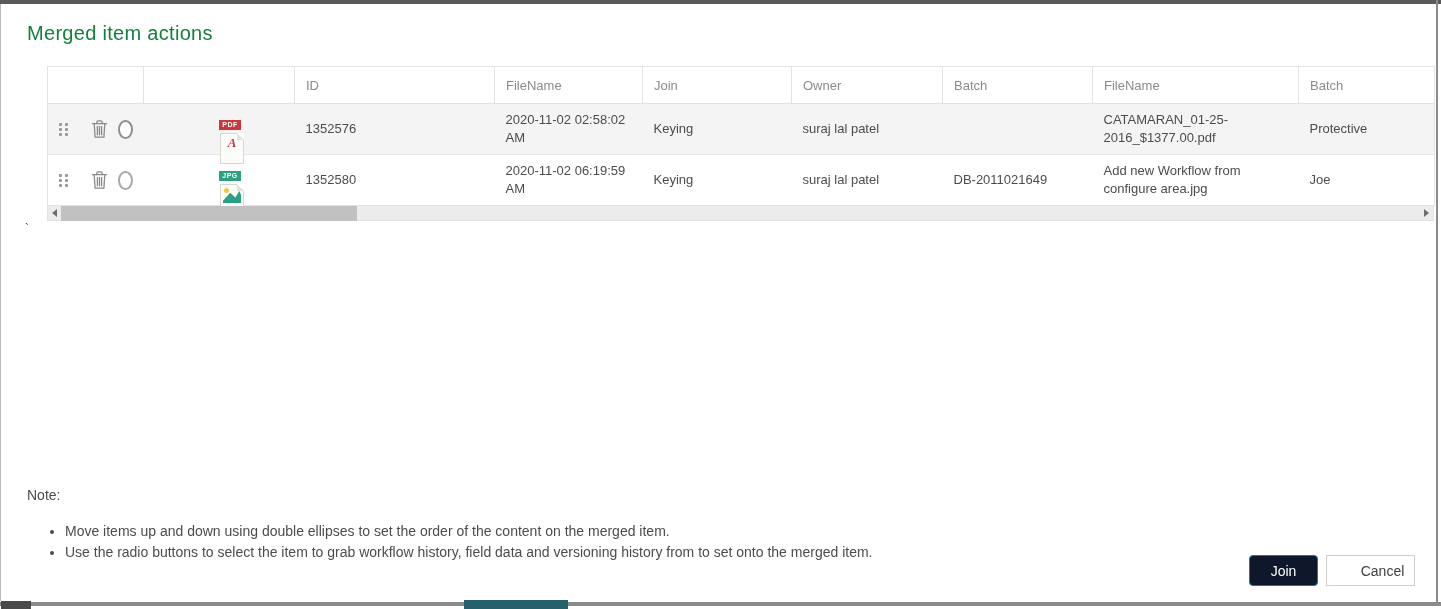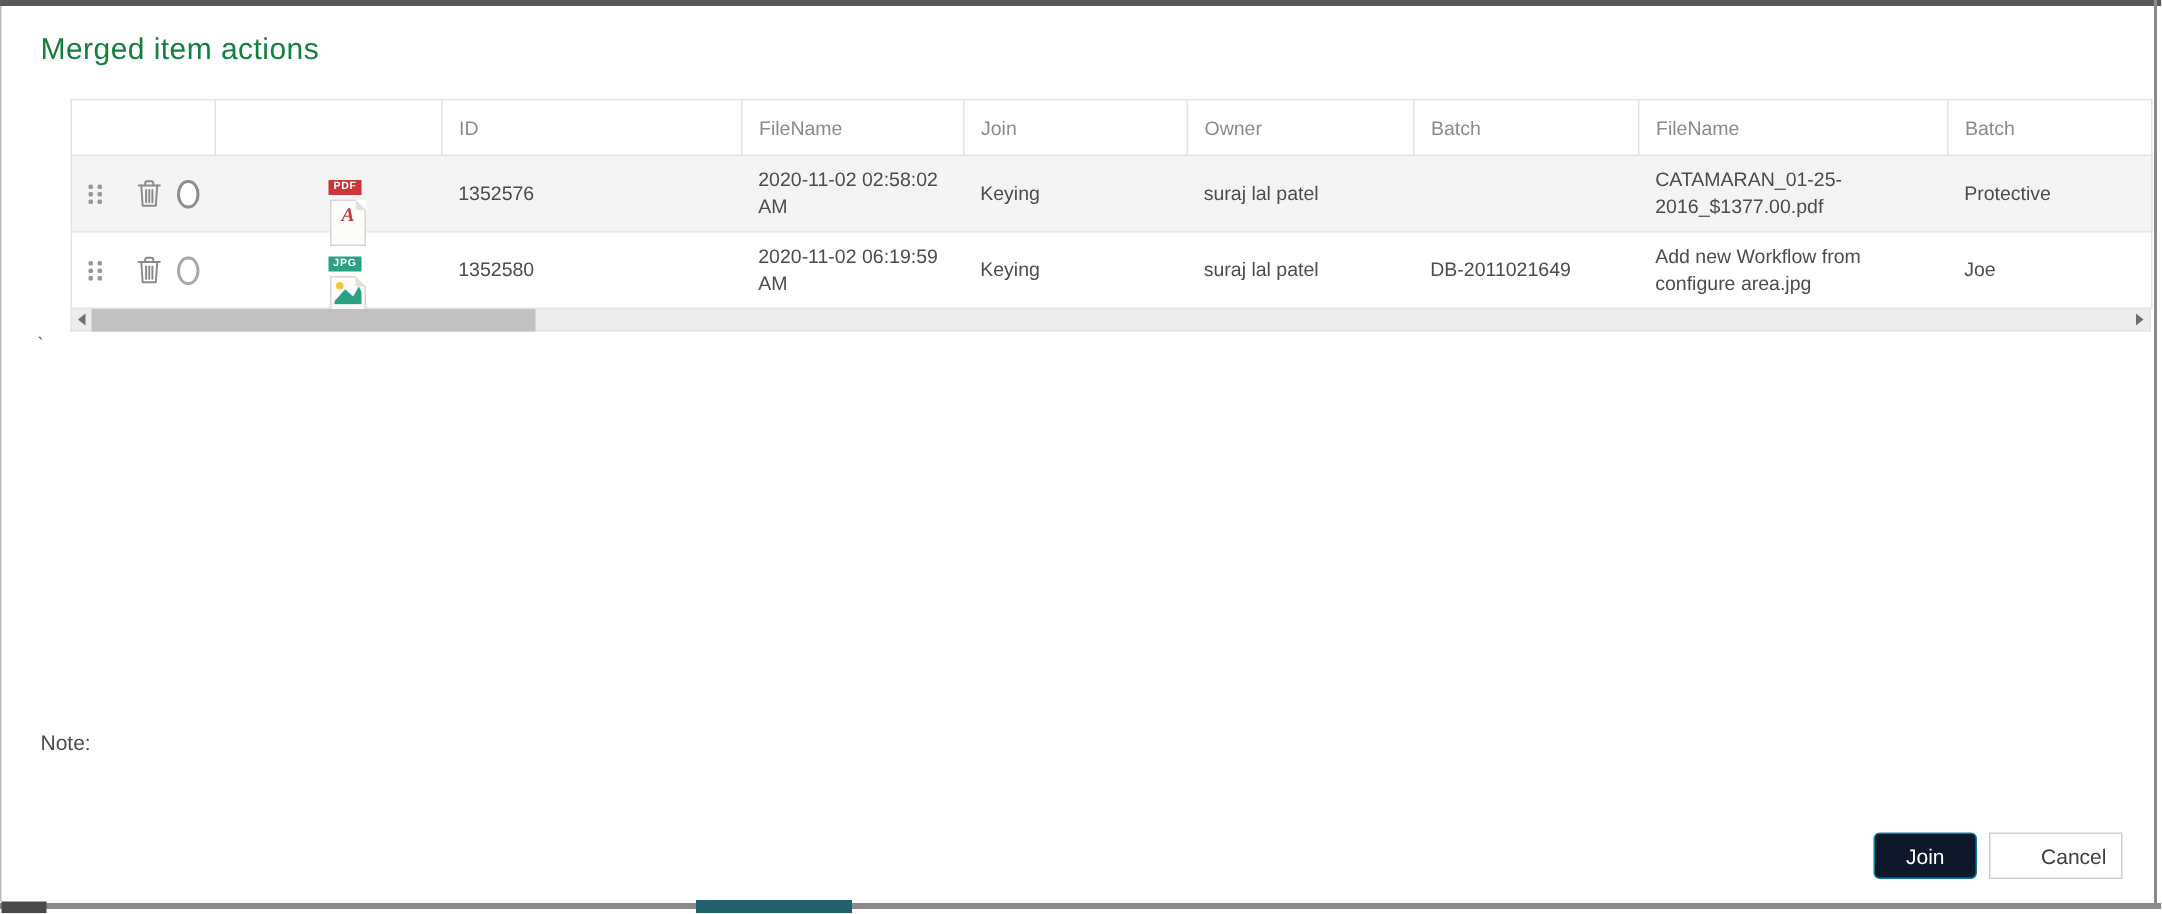"Move items up and down" ul { html: none -> <ul> <li>Move items up and down using double ellipses to set the order of the content on the merged item.</li> <li>Use the radio buttons to select the item to grab workflow history, field data and versioning history from to set onto the merged item.</li> </ul> }
